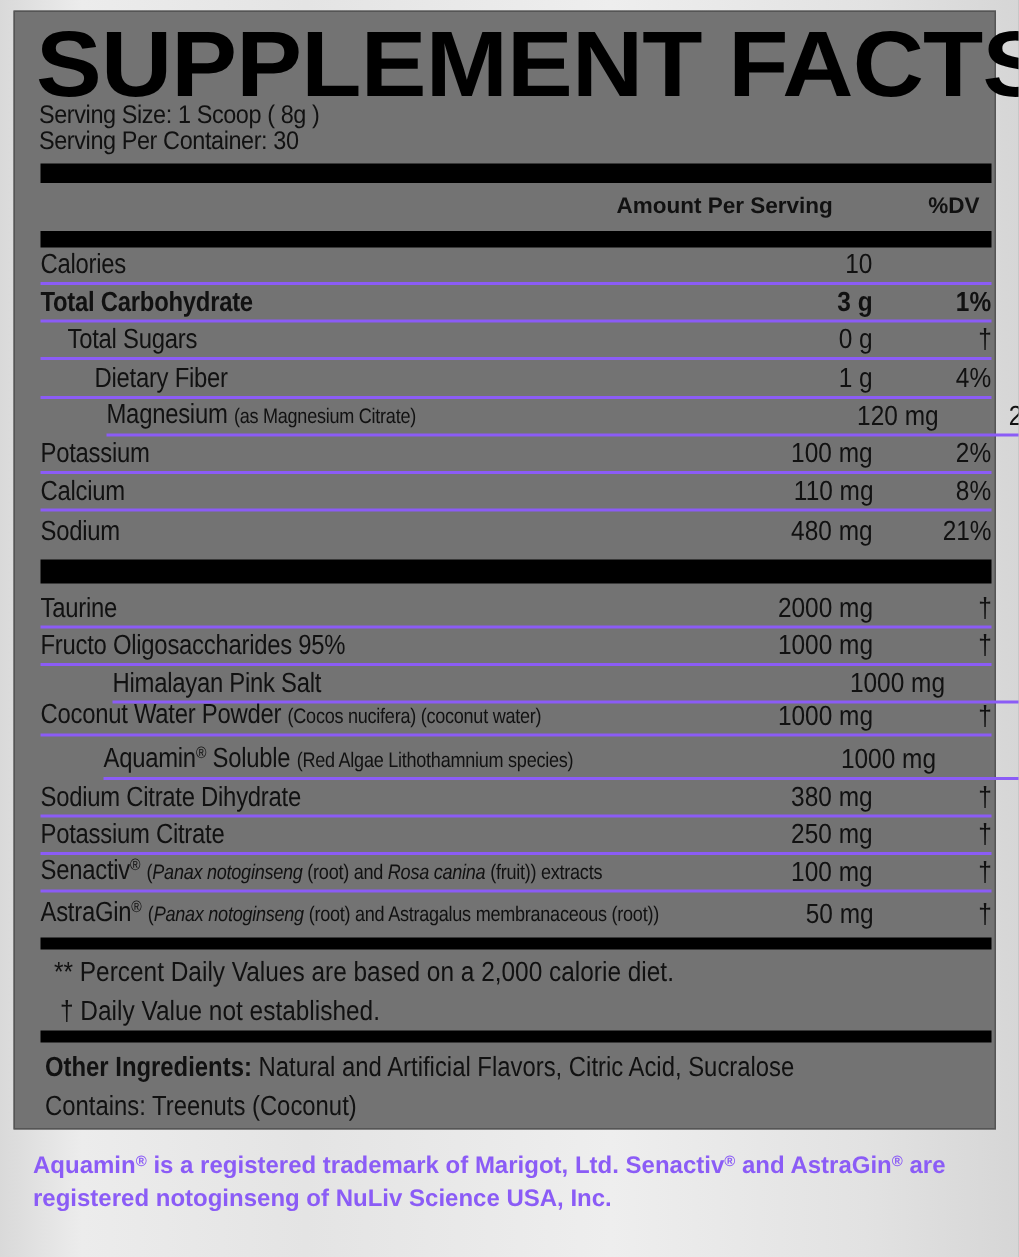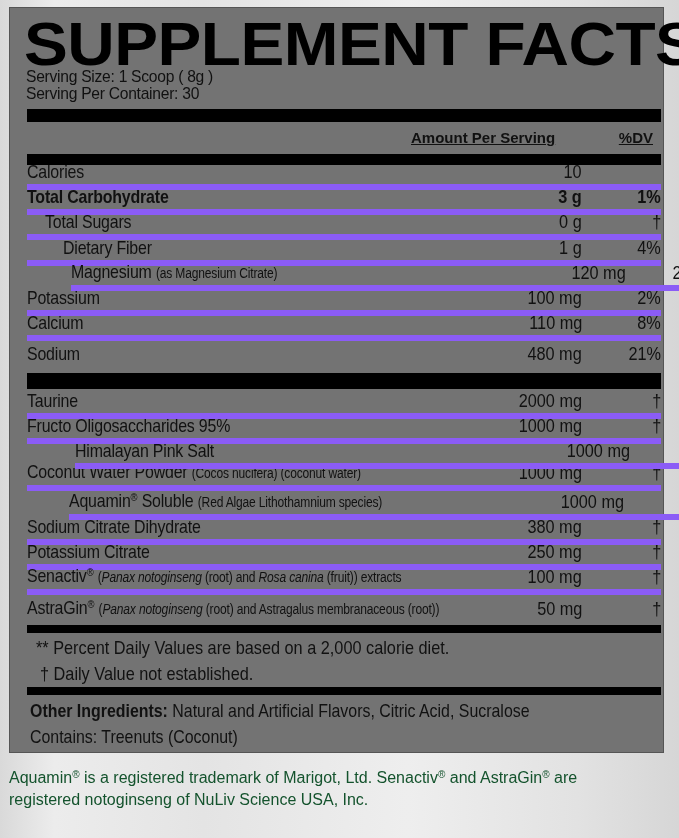"Amount Per Serving" .hdr { text-decoration: underline -> none }
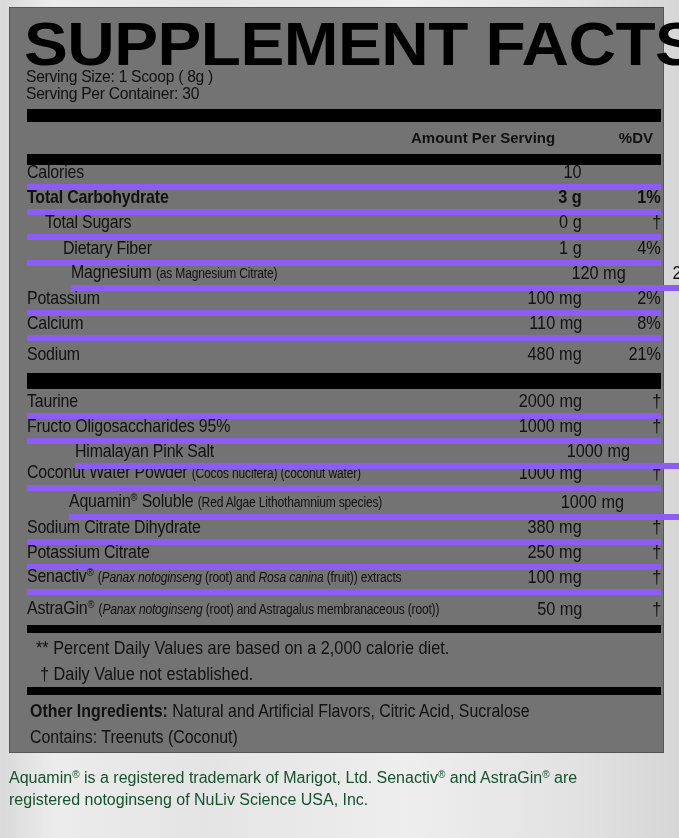"Calories" .row { border-bottom: 6px solid #8b5cf6 -> 2px solid #8b5cf6 }
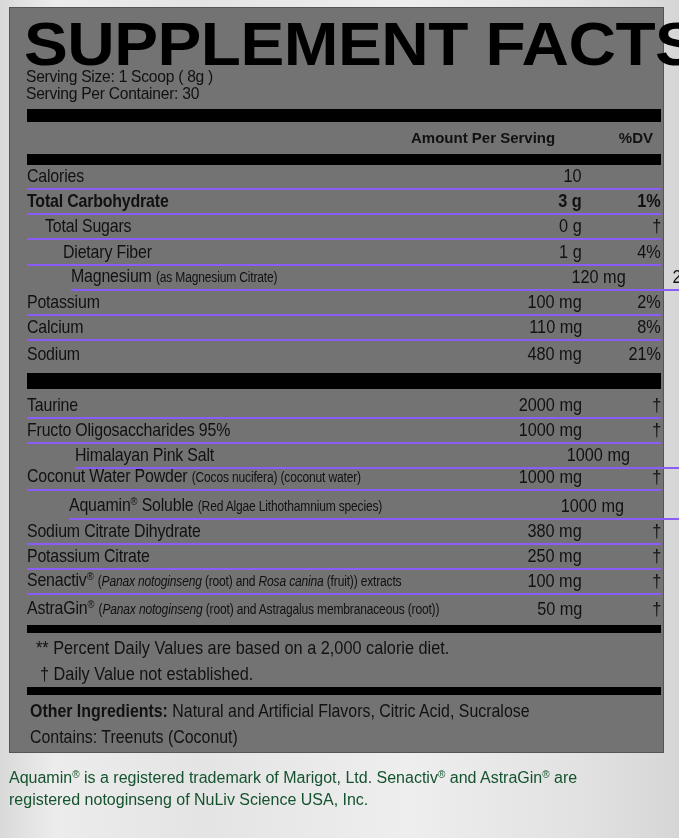"Aquamin® is a registered trademark" .tm { color: #14532d -> #8b5cf6; font-weight: none -> bold; left: 9px -> 22px }
